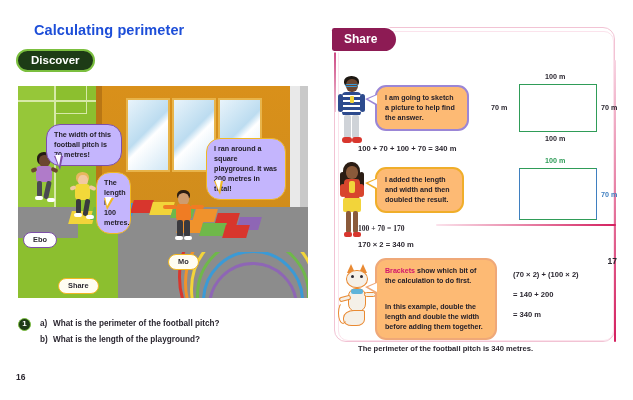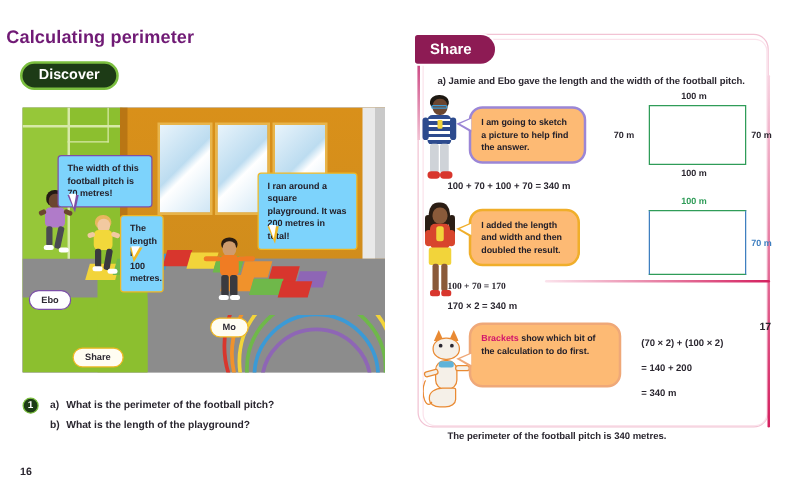"Calculating perimeter" .page-title { color: #701a75 -> #1d4ed8; left: 5px -> 34px }
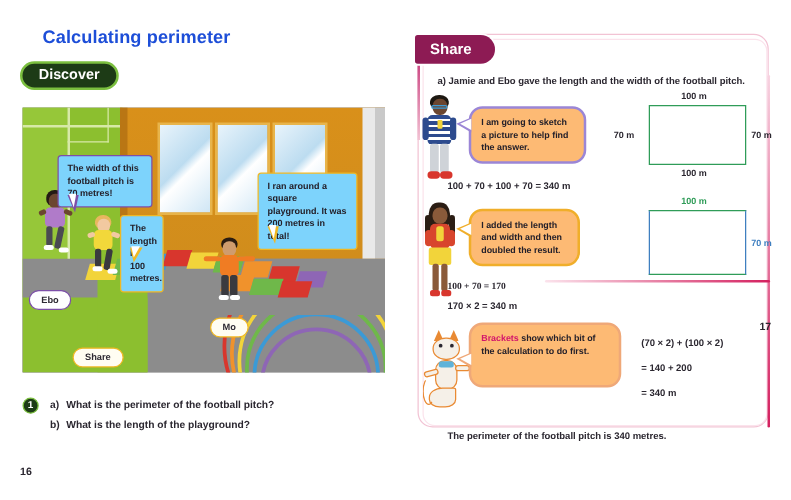"a) Jamie and Ebo gave" div.rp-text { html: <div>a) Jamie and Ebo gave the length and the width of the football pitch.</div> -> none }
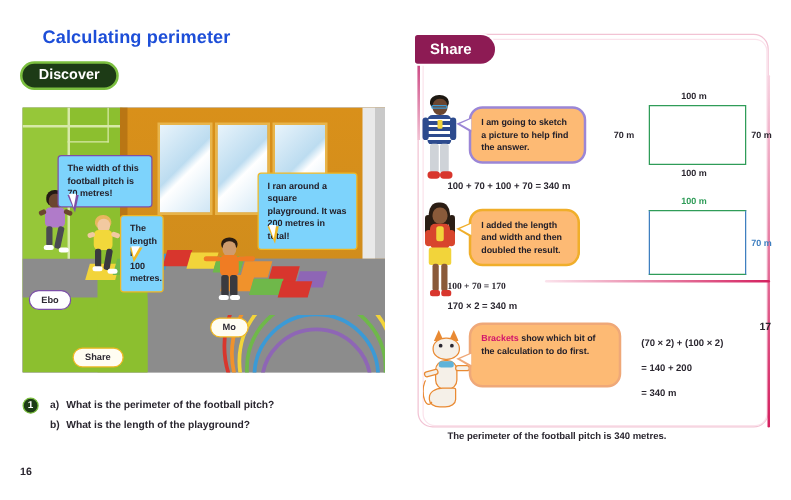"The width of this football" .bubble { background: #7dd3fc -> #c4b5fd; border-radius: 3px -> 14px }
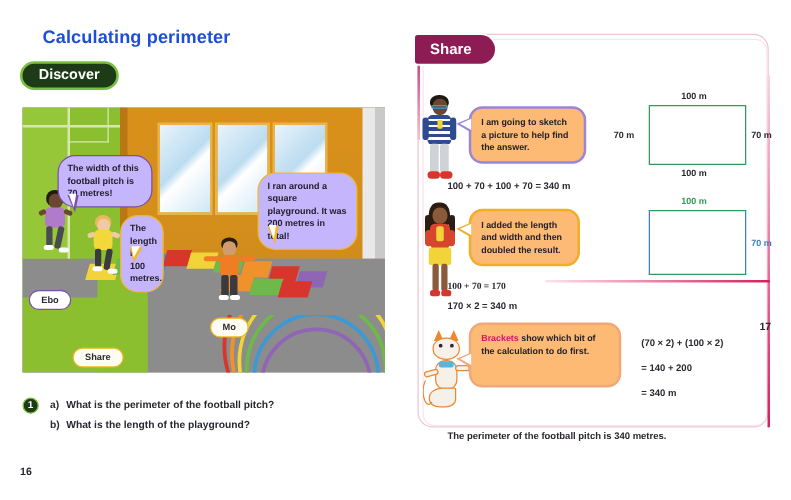"In this example, double the" div { html: none -> <div>In this example, double the length and double the width before adding them together.</div> }
